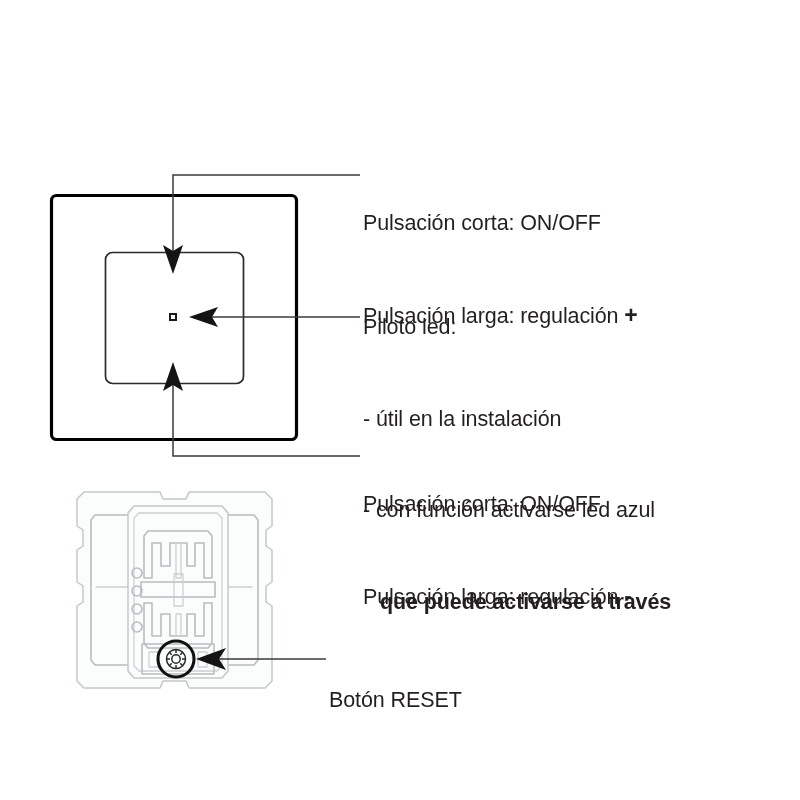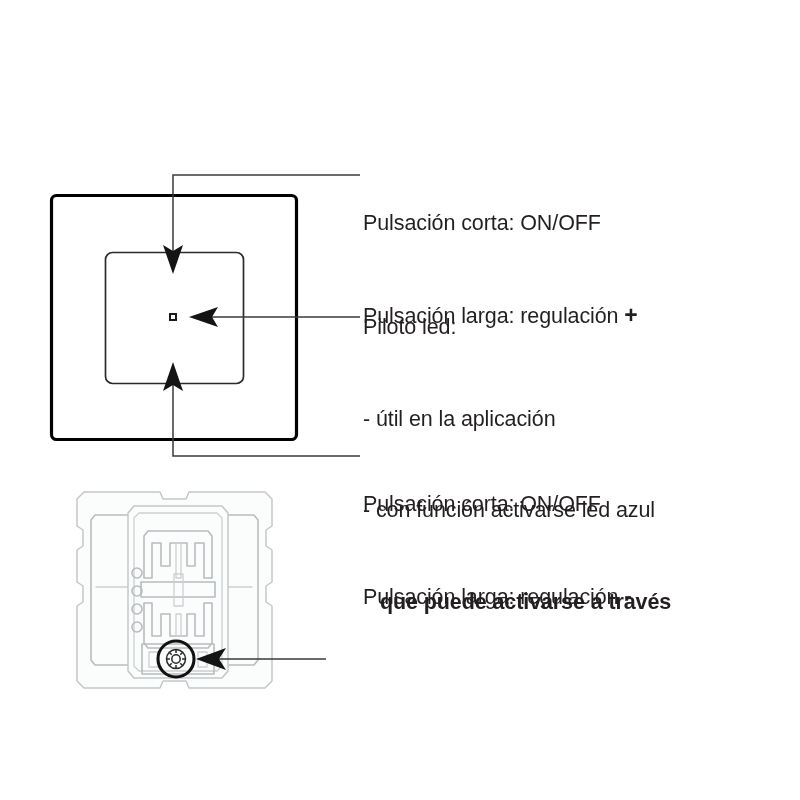"- útil en la aplicación" span.line { text: aplicación -> instalación }
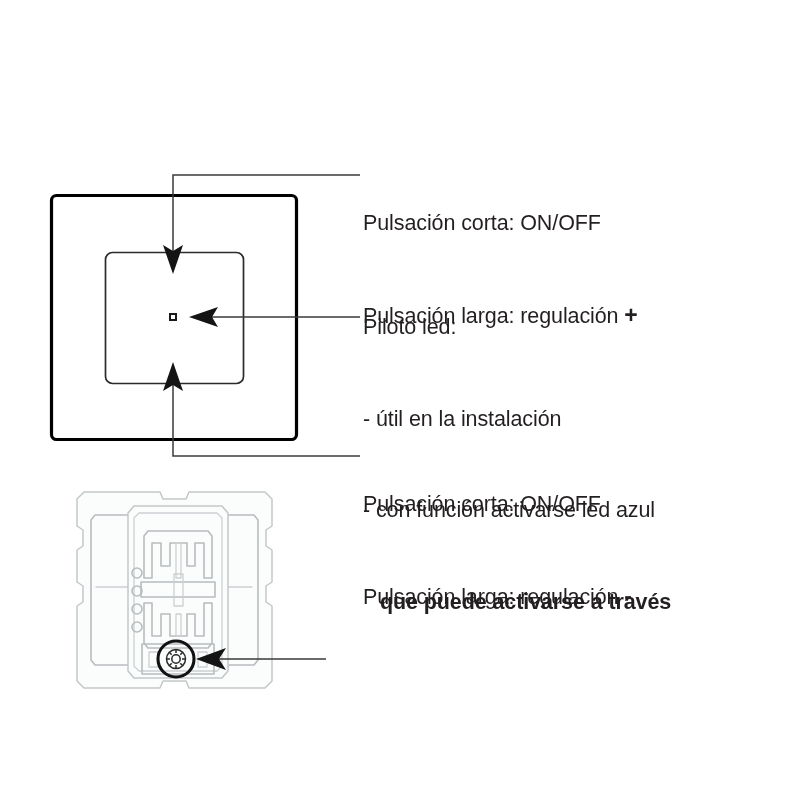"Botón RESET" span.line { html: none -> <span>Botón RESET</span> }
